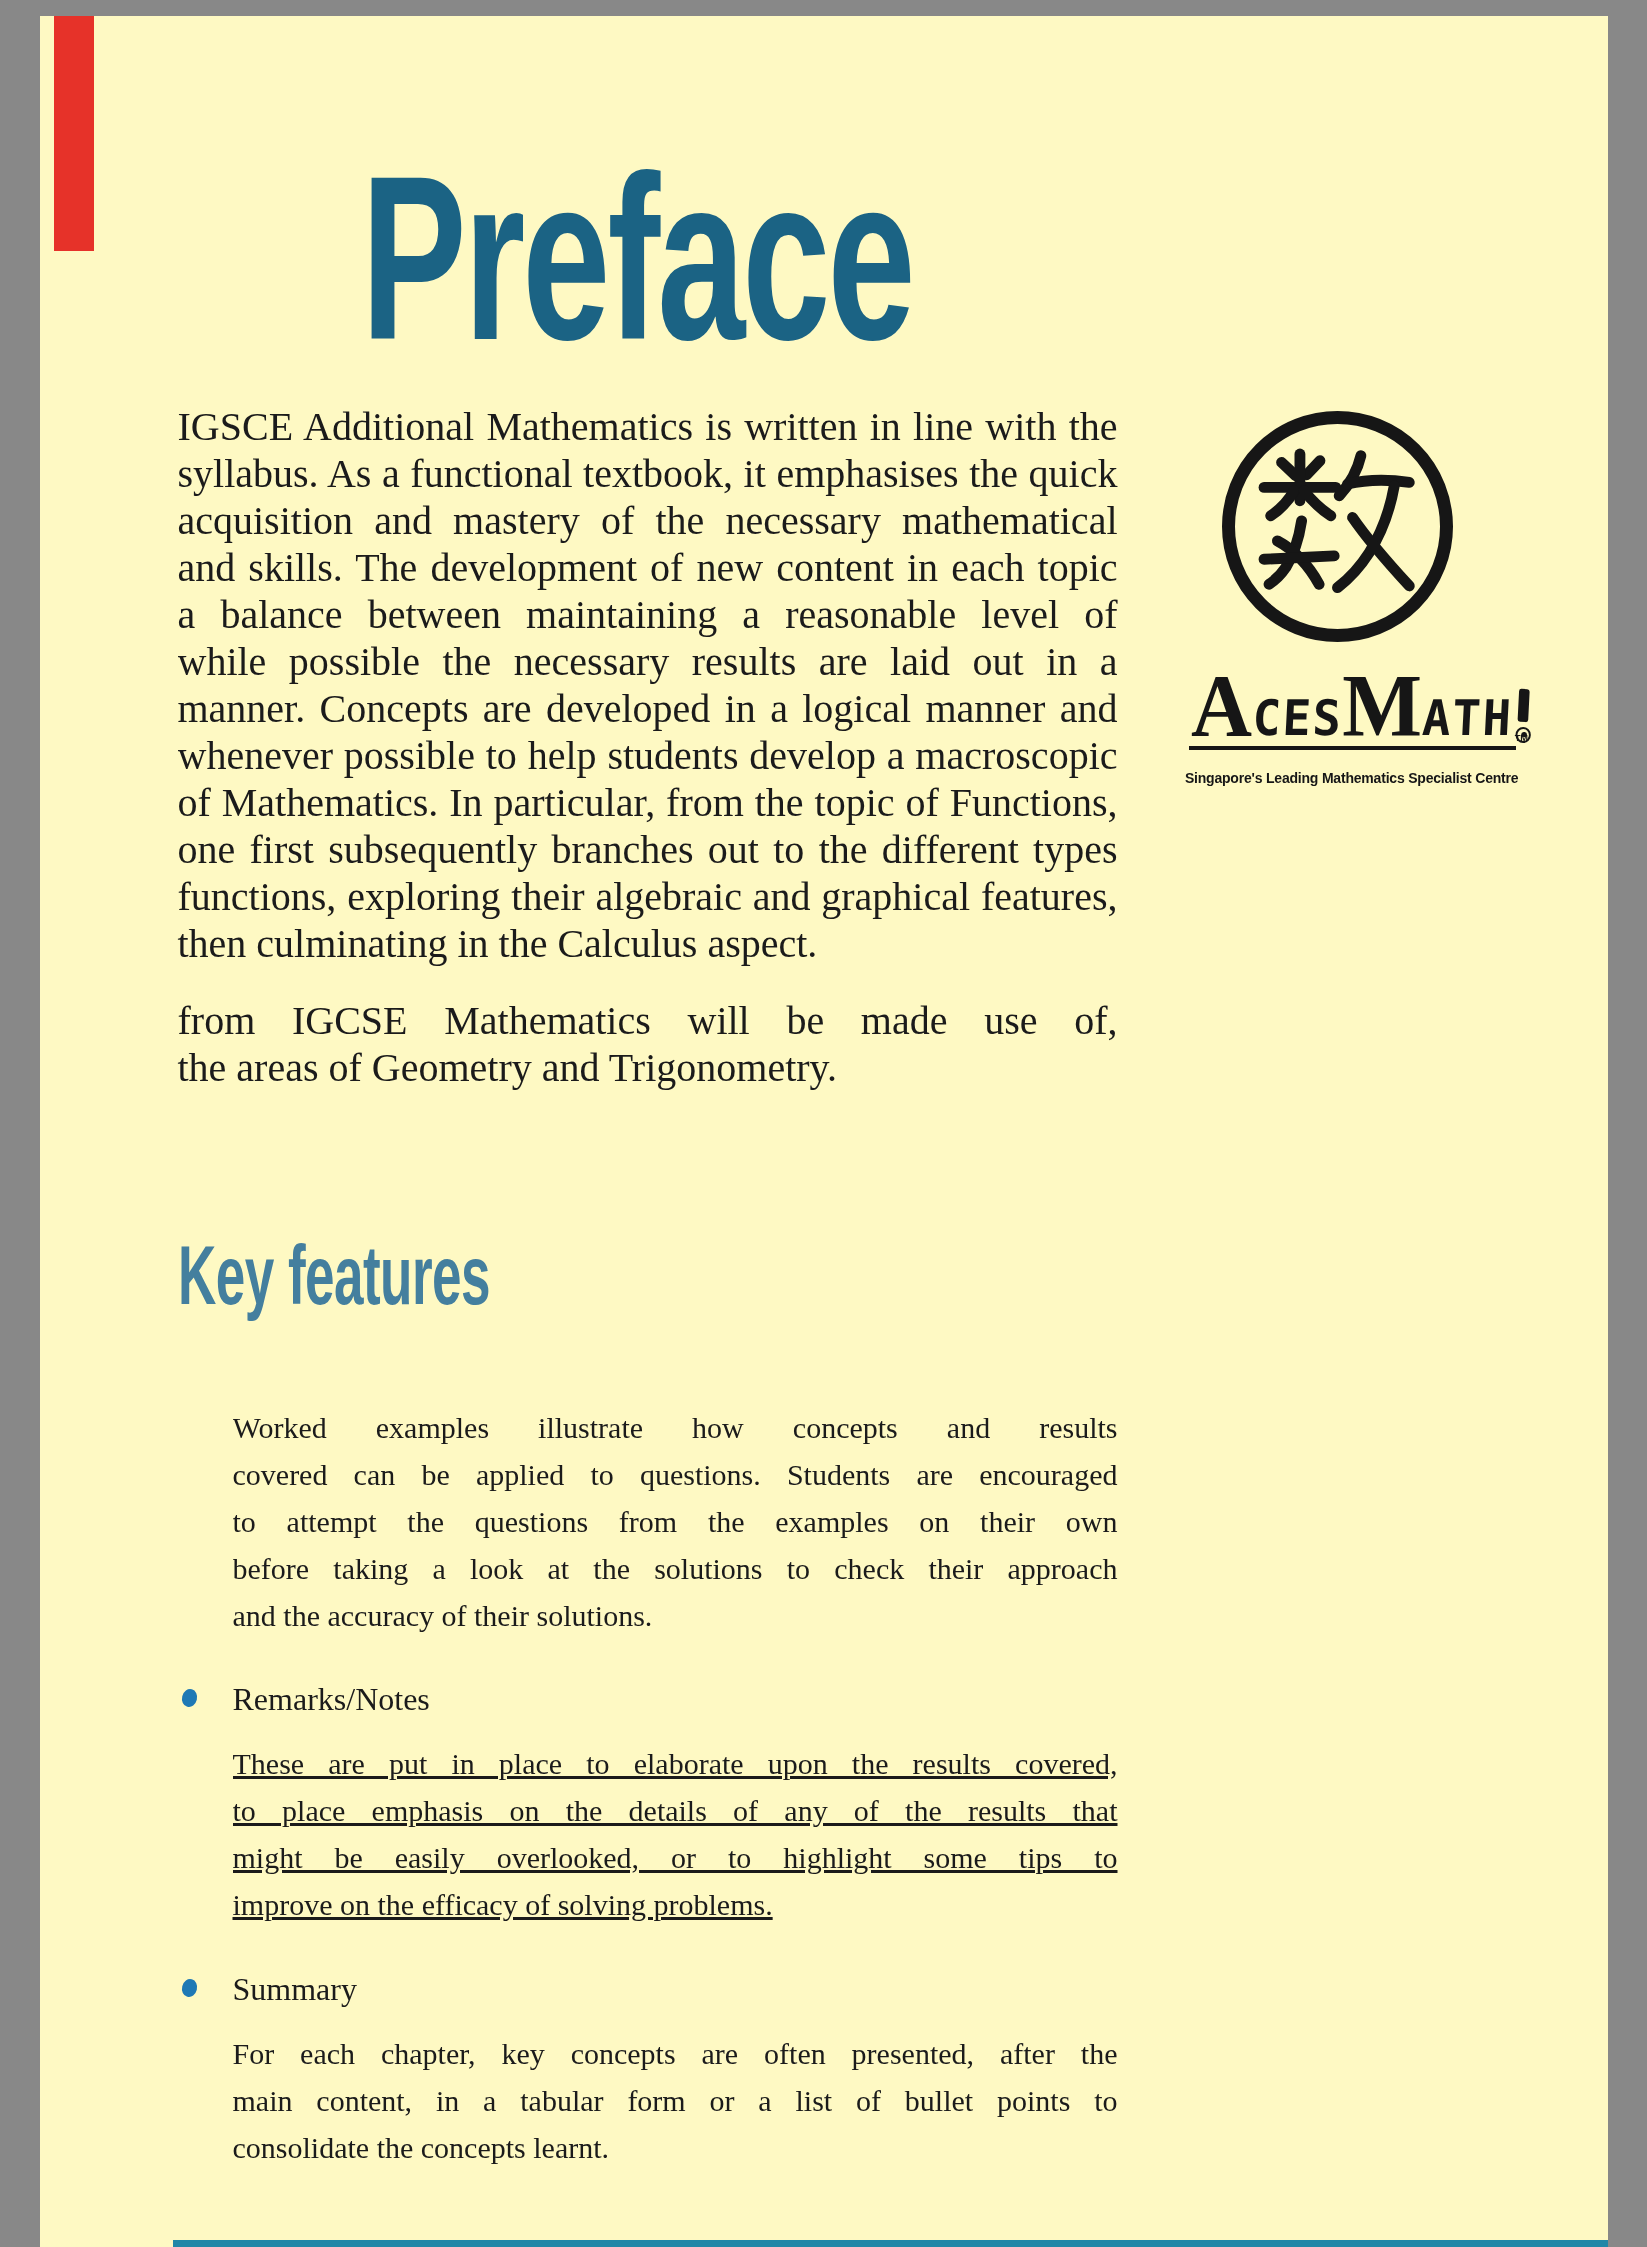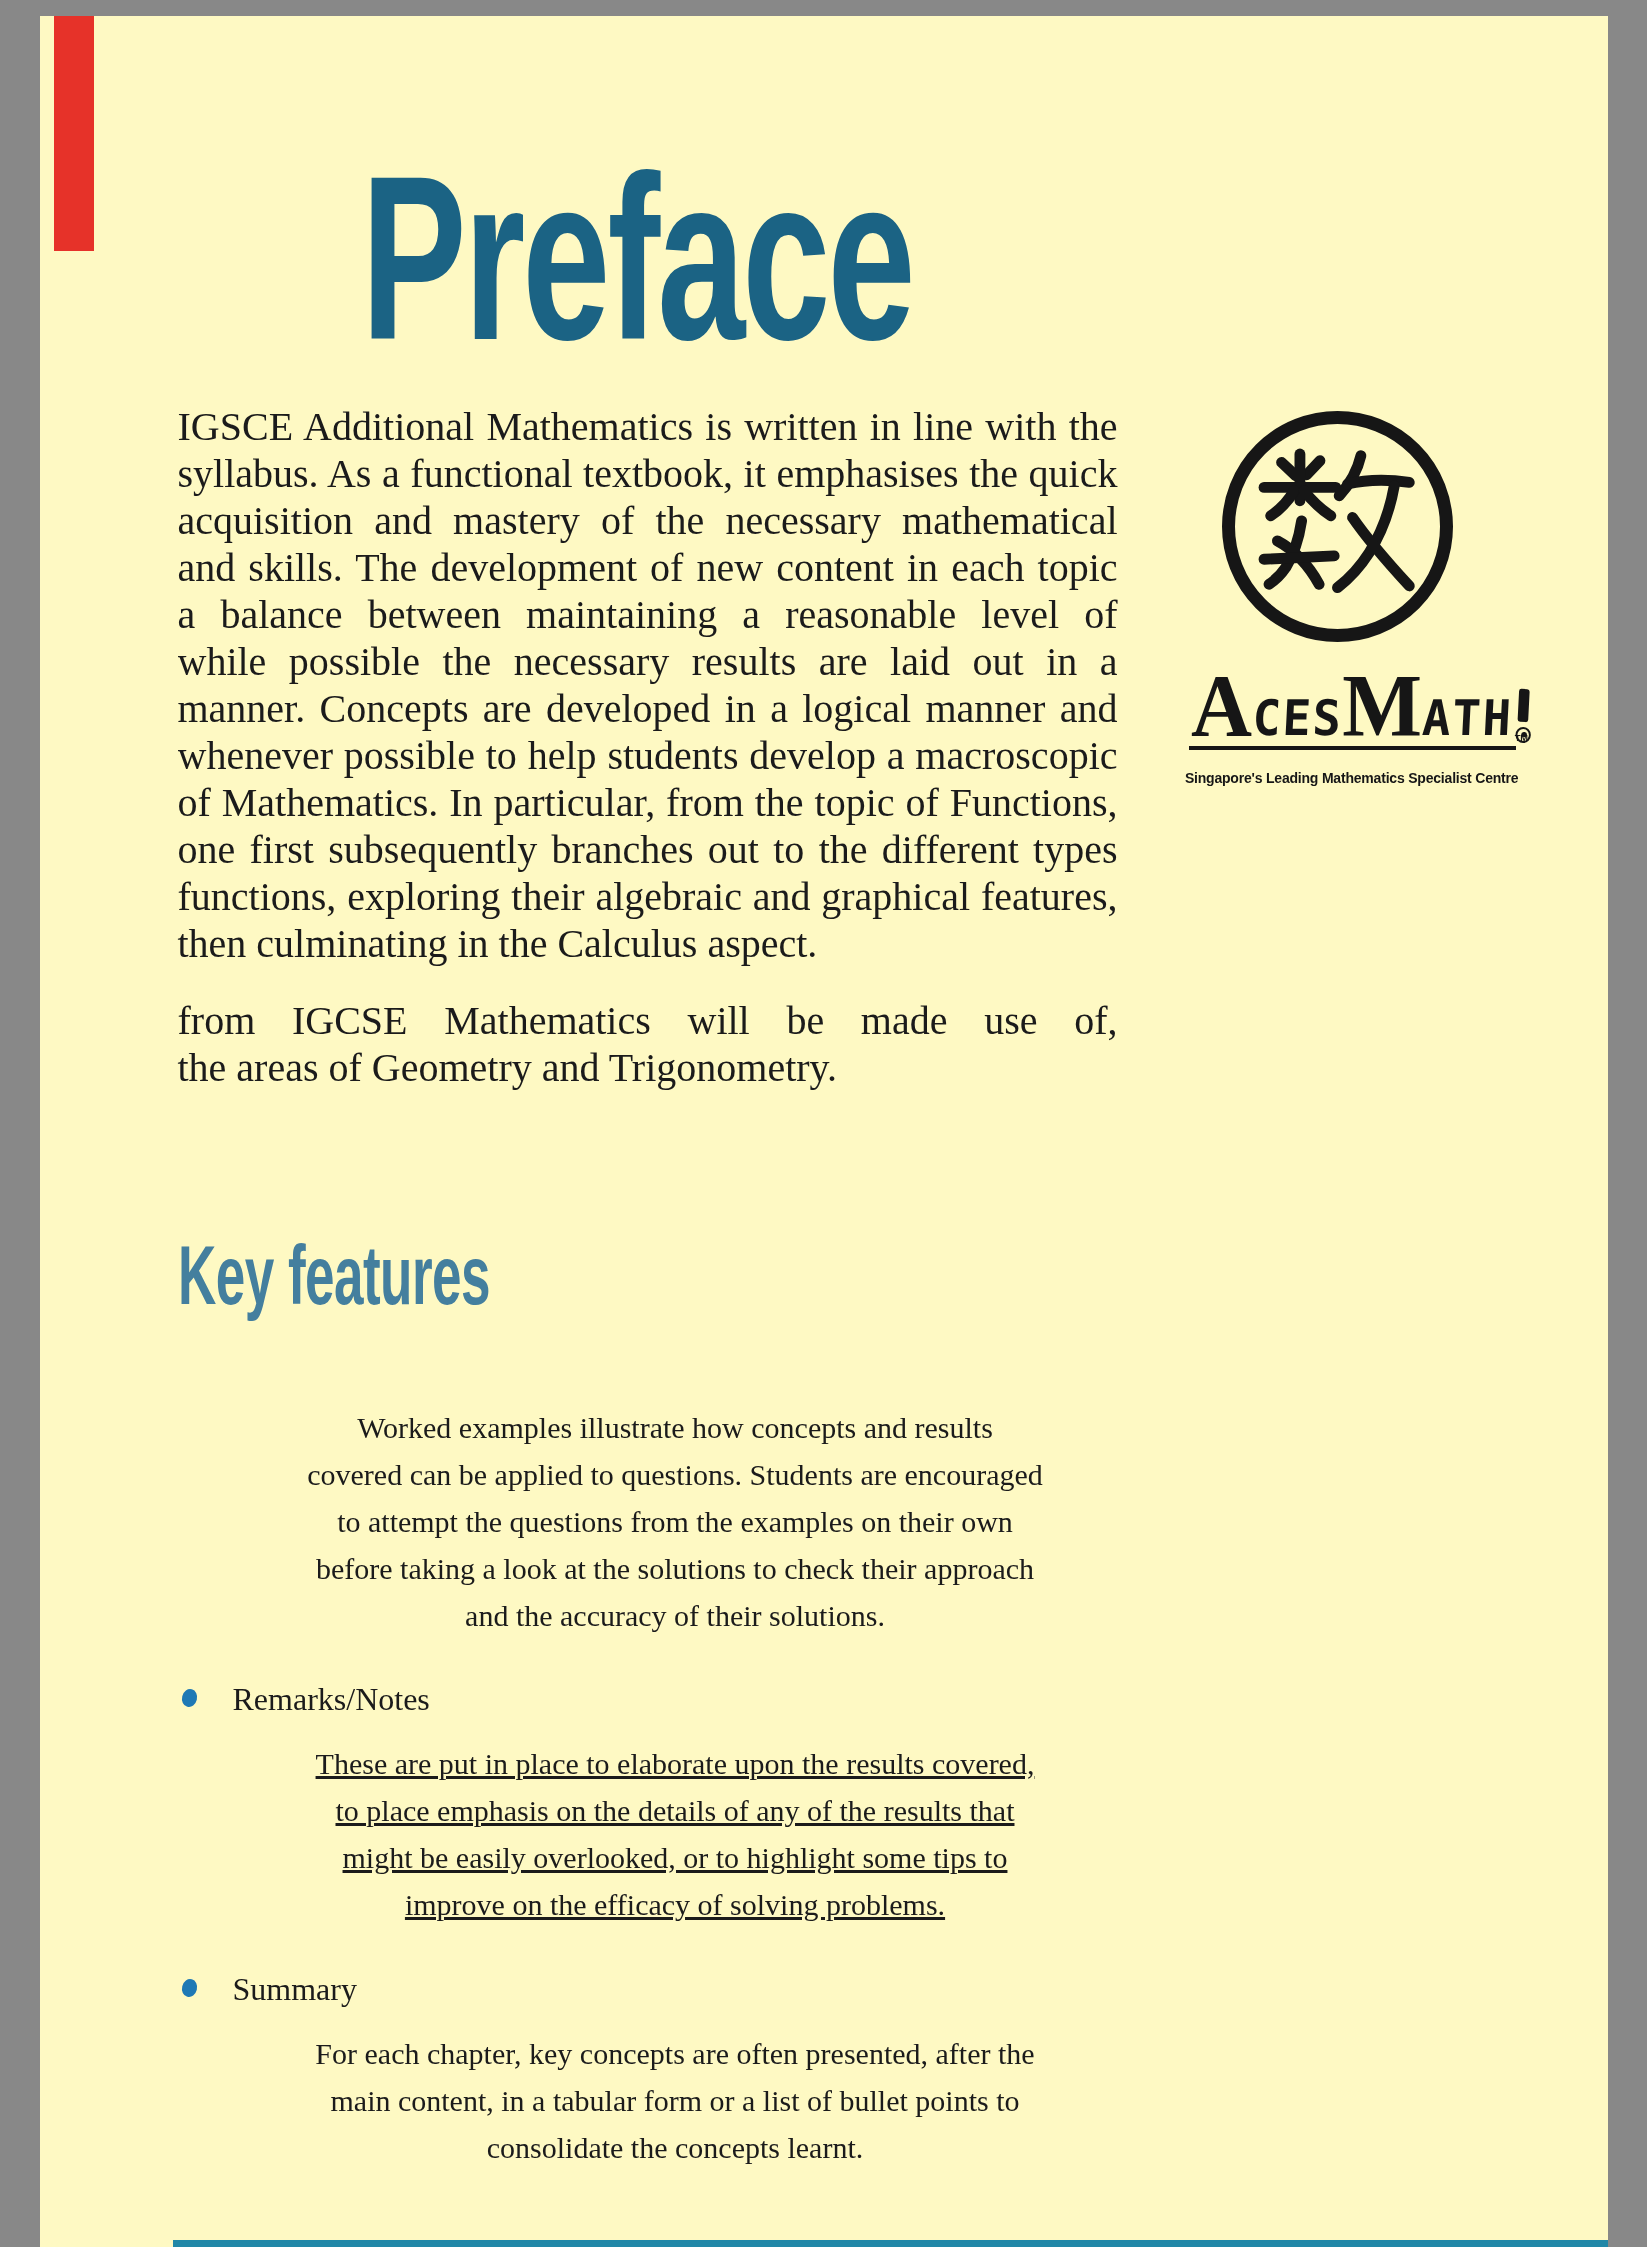"and the accuracy of their" .feature-body .tline { text-align: center -> none }
